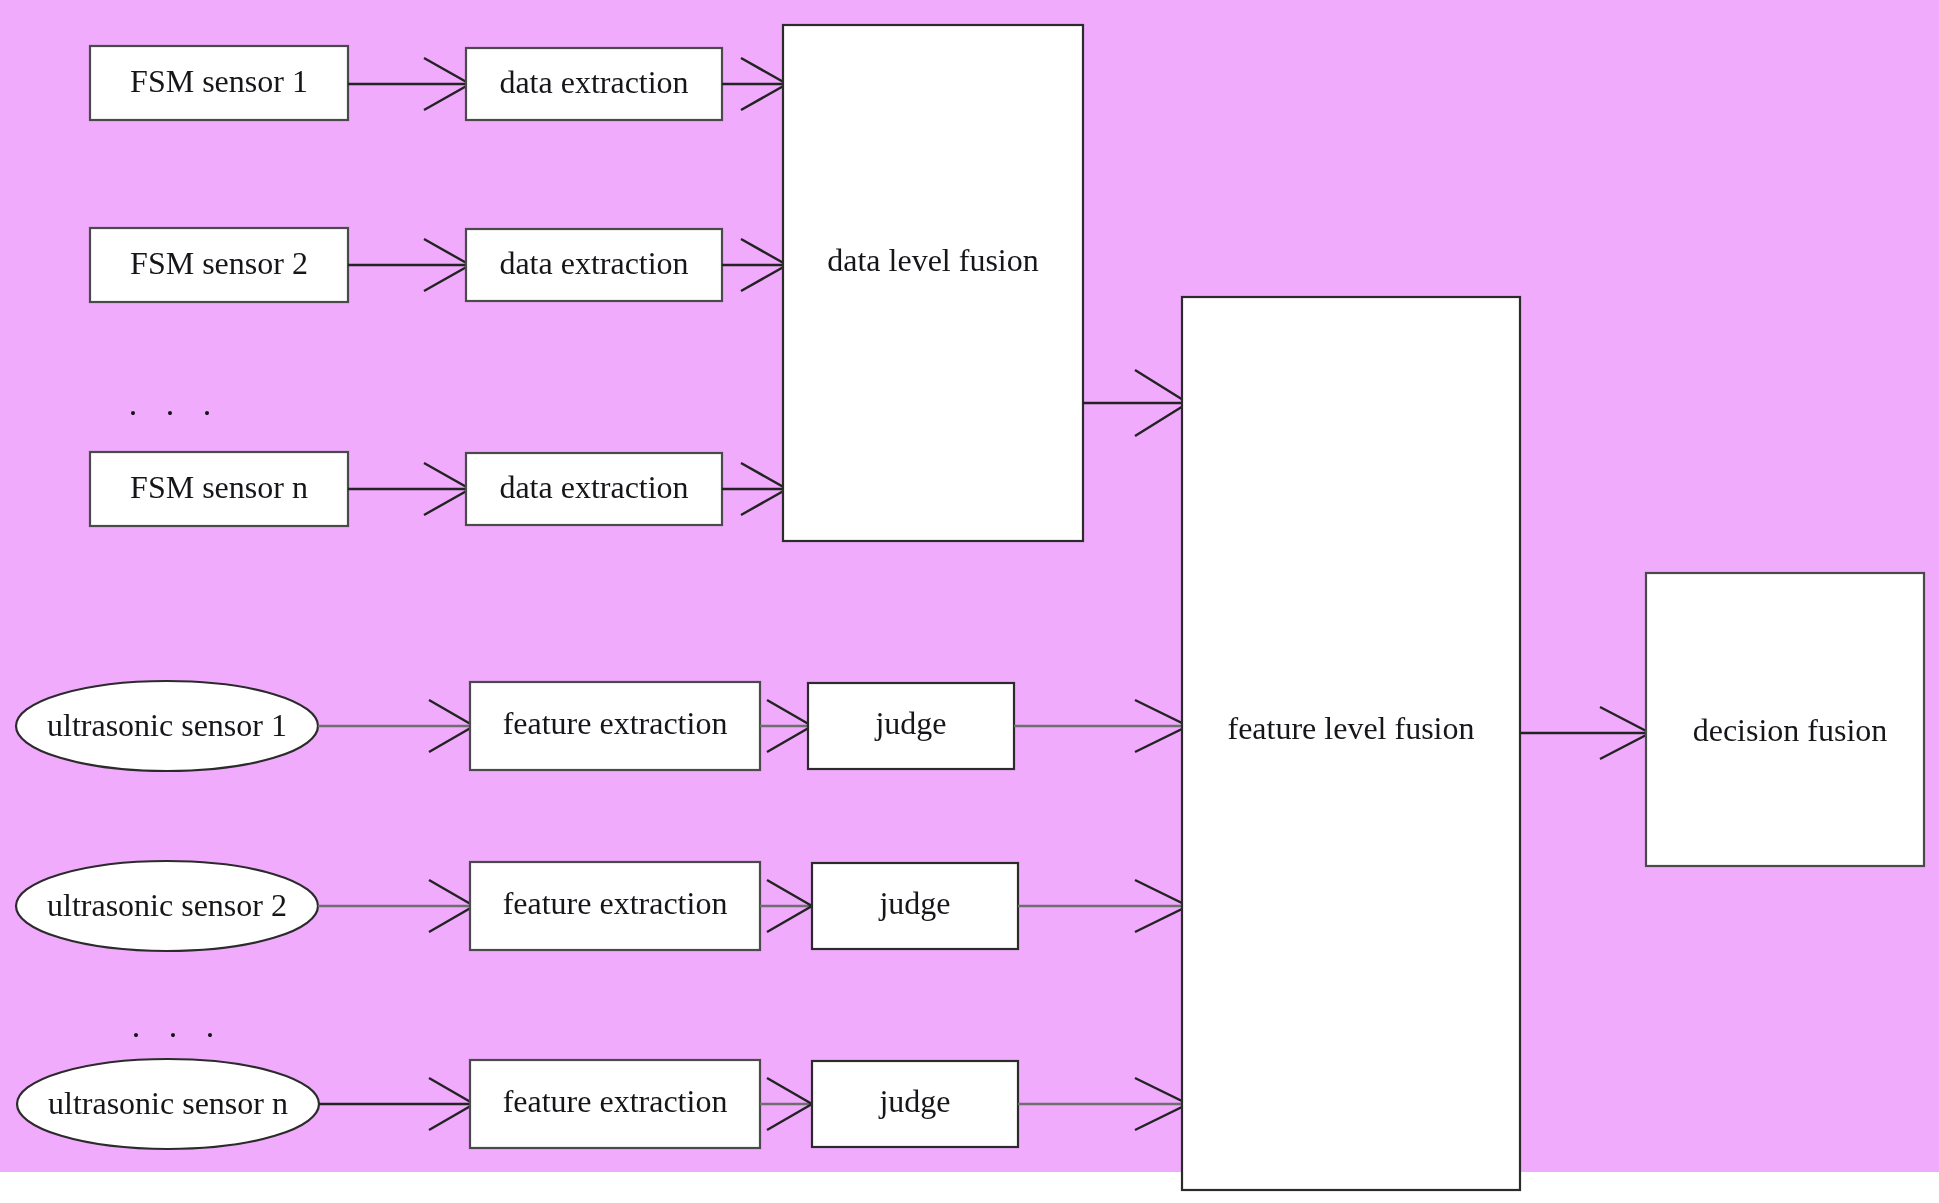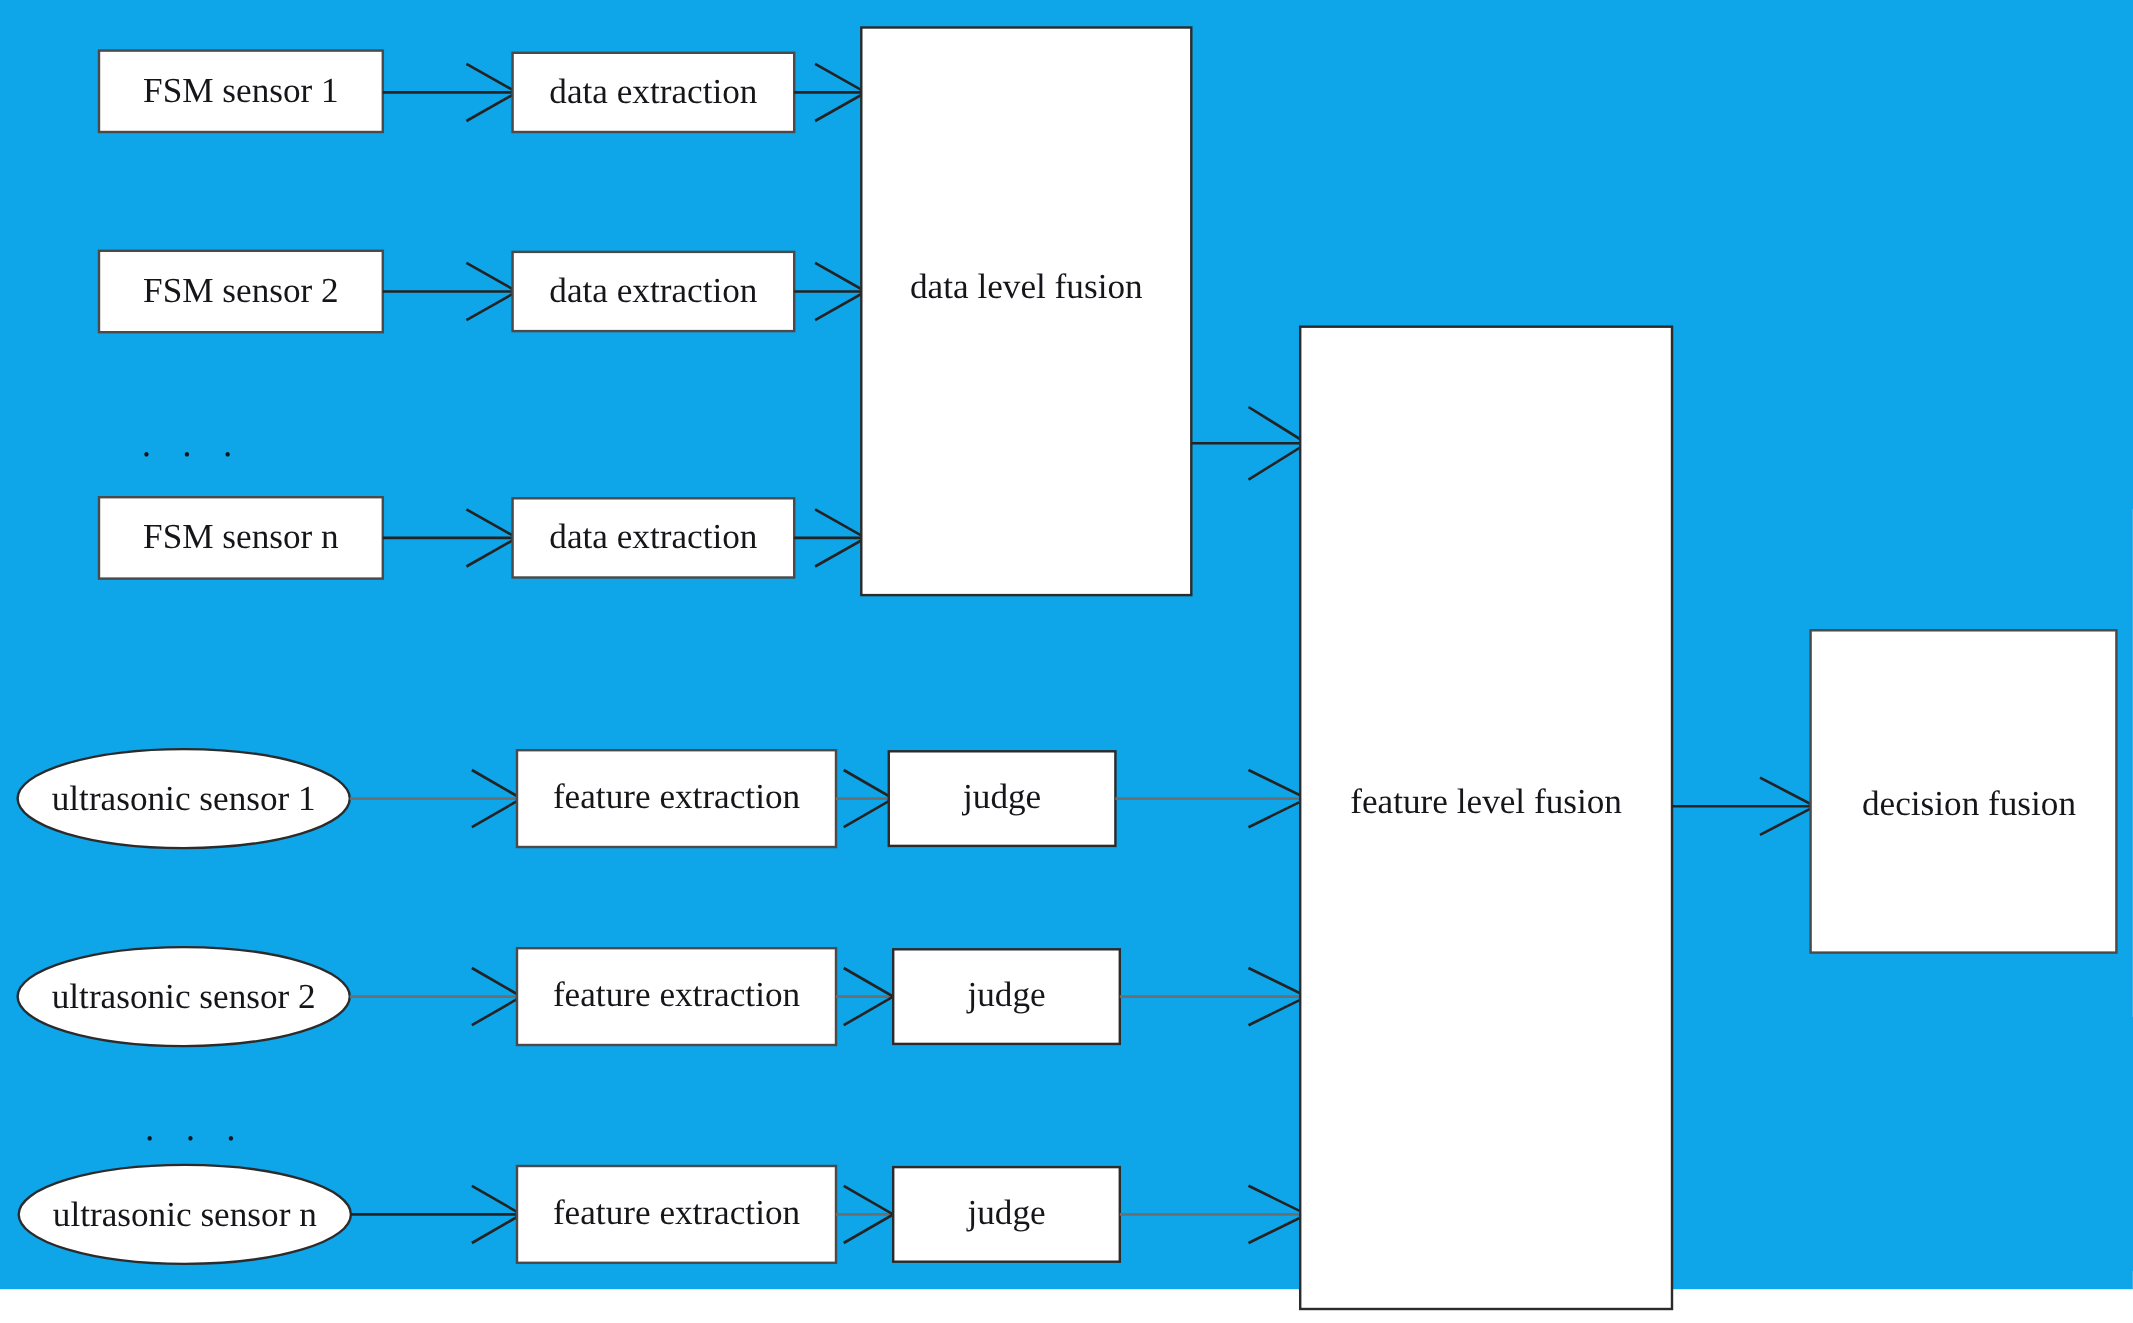"FSM sensor 1" #diagram-root { background: #0ea5e9 -> #f0abfc }
